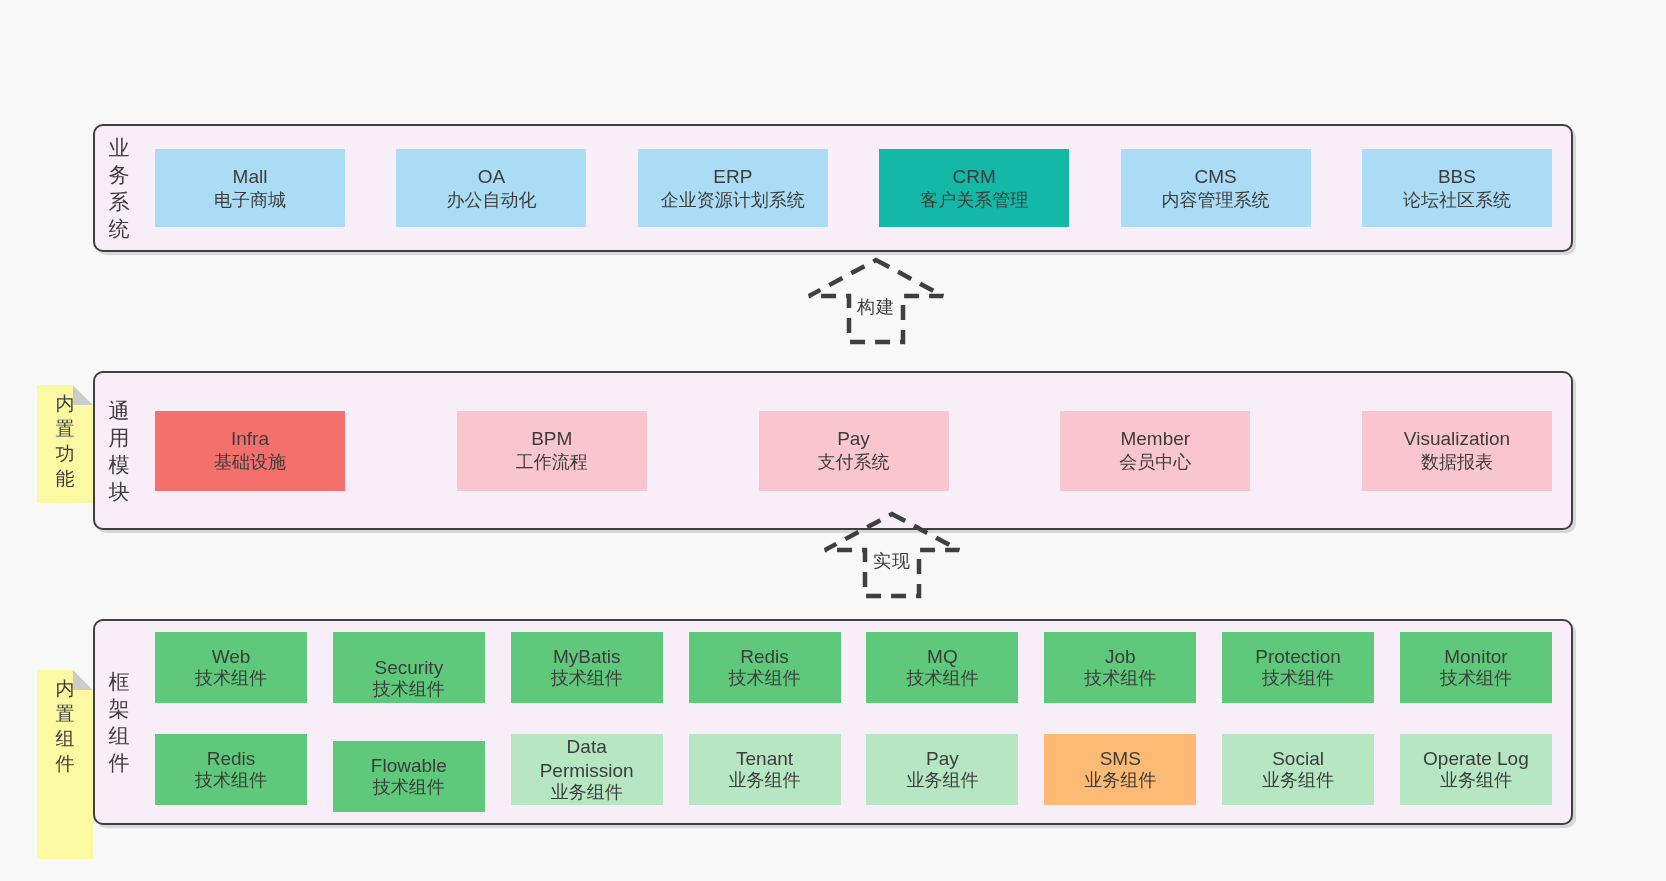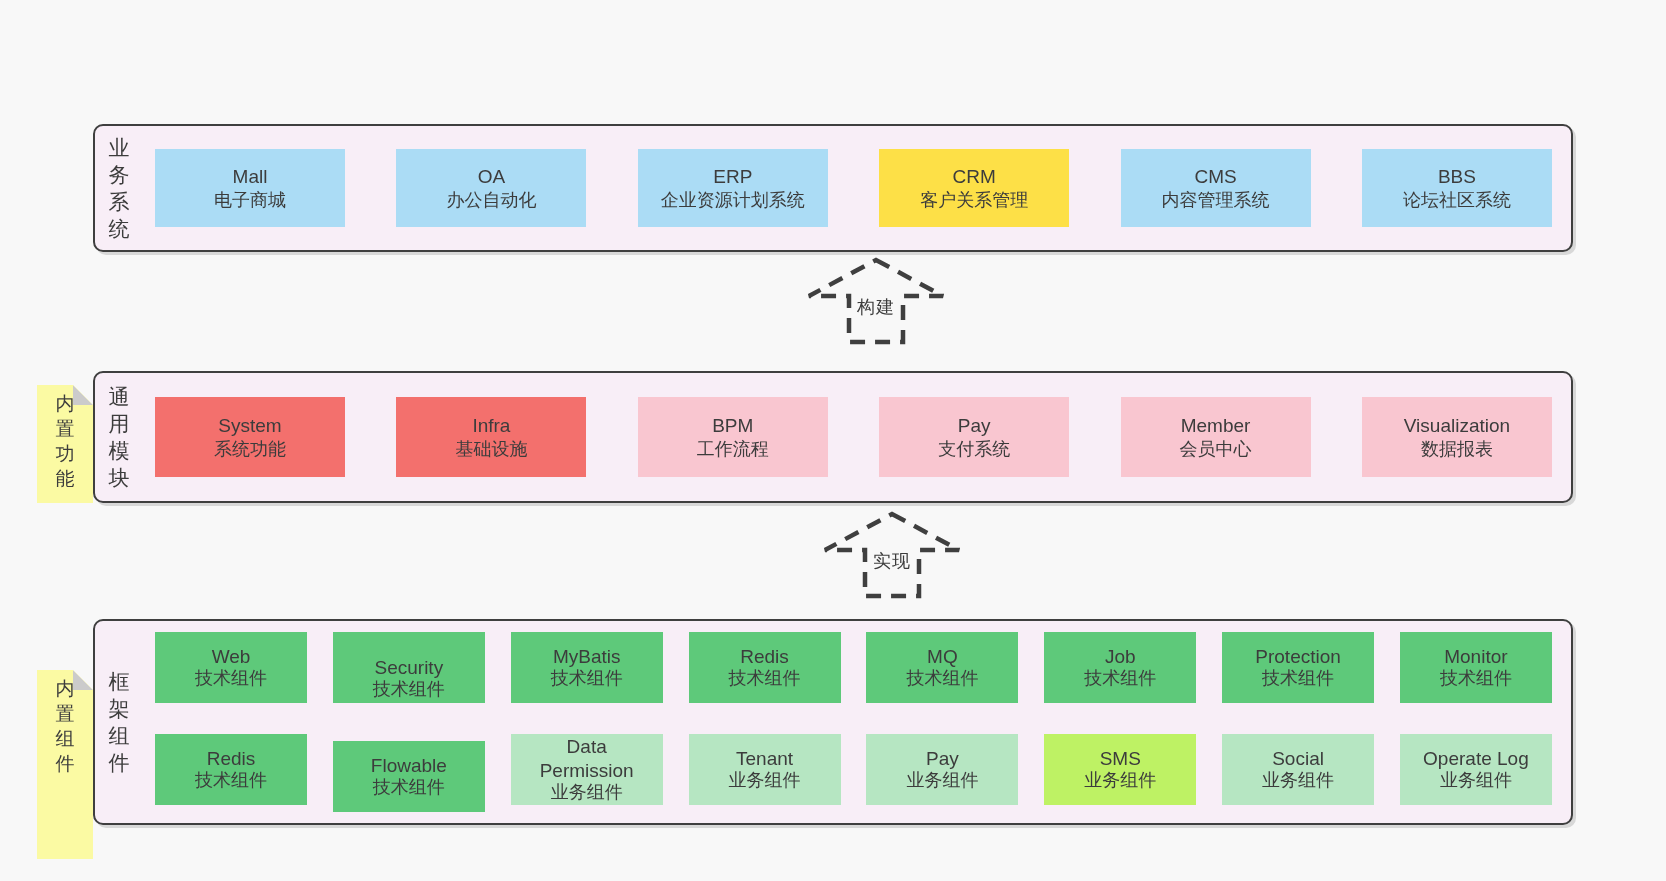"CRM" div.box { background: #fde047 -> #14b8a6 }
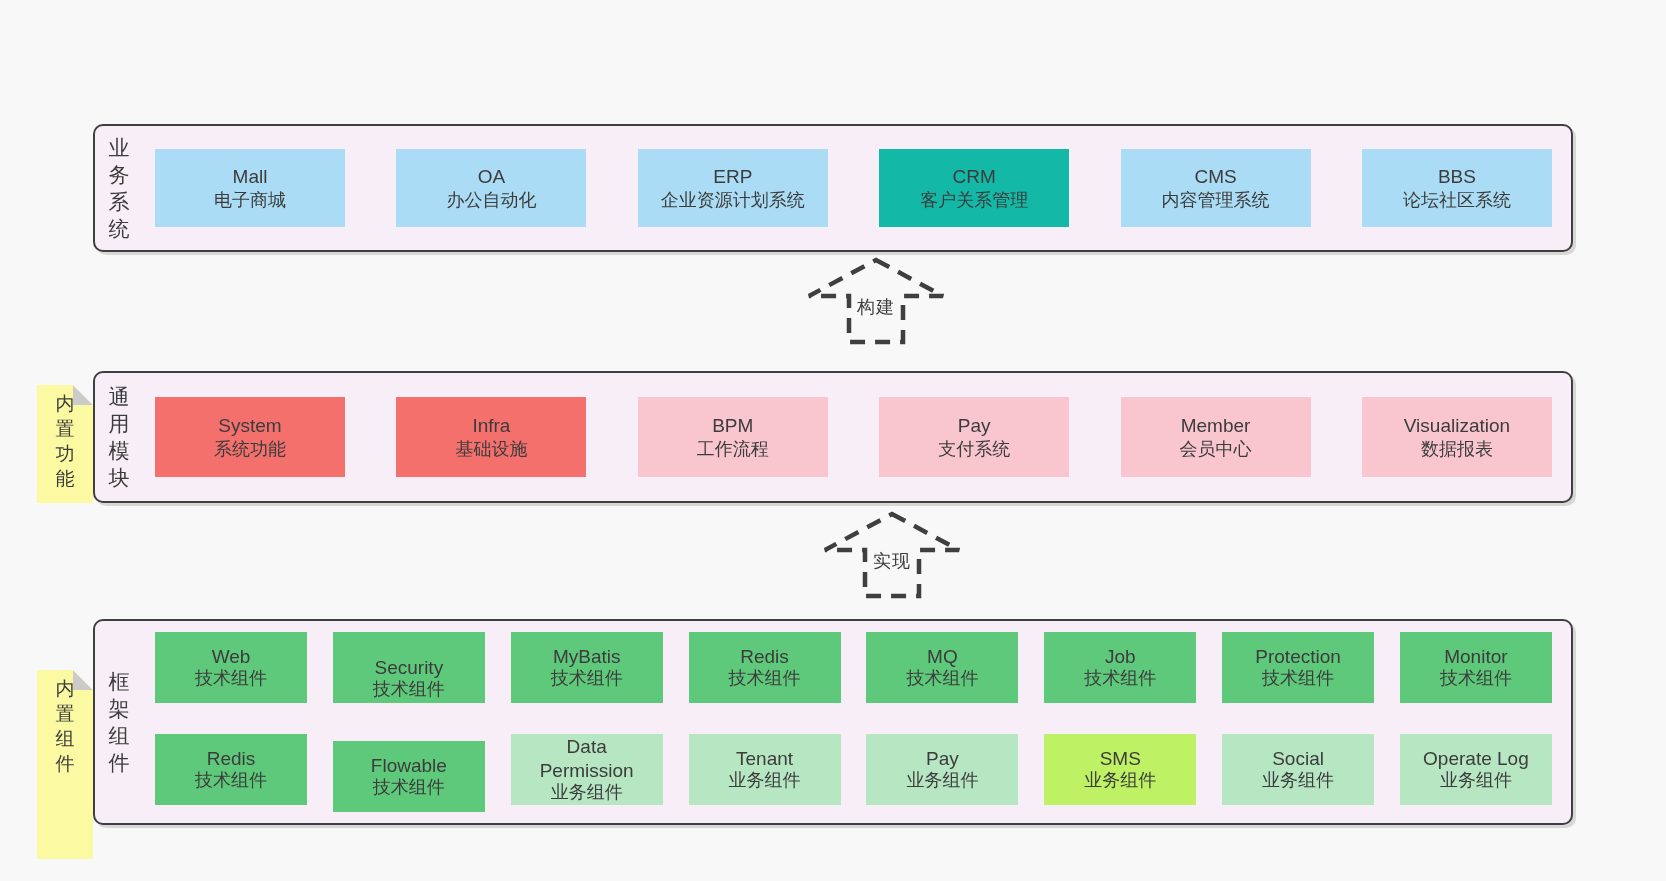"通用模块" #band-2 { height: 132px -> 159px }
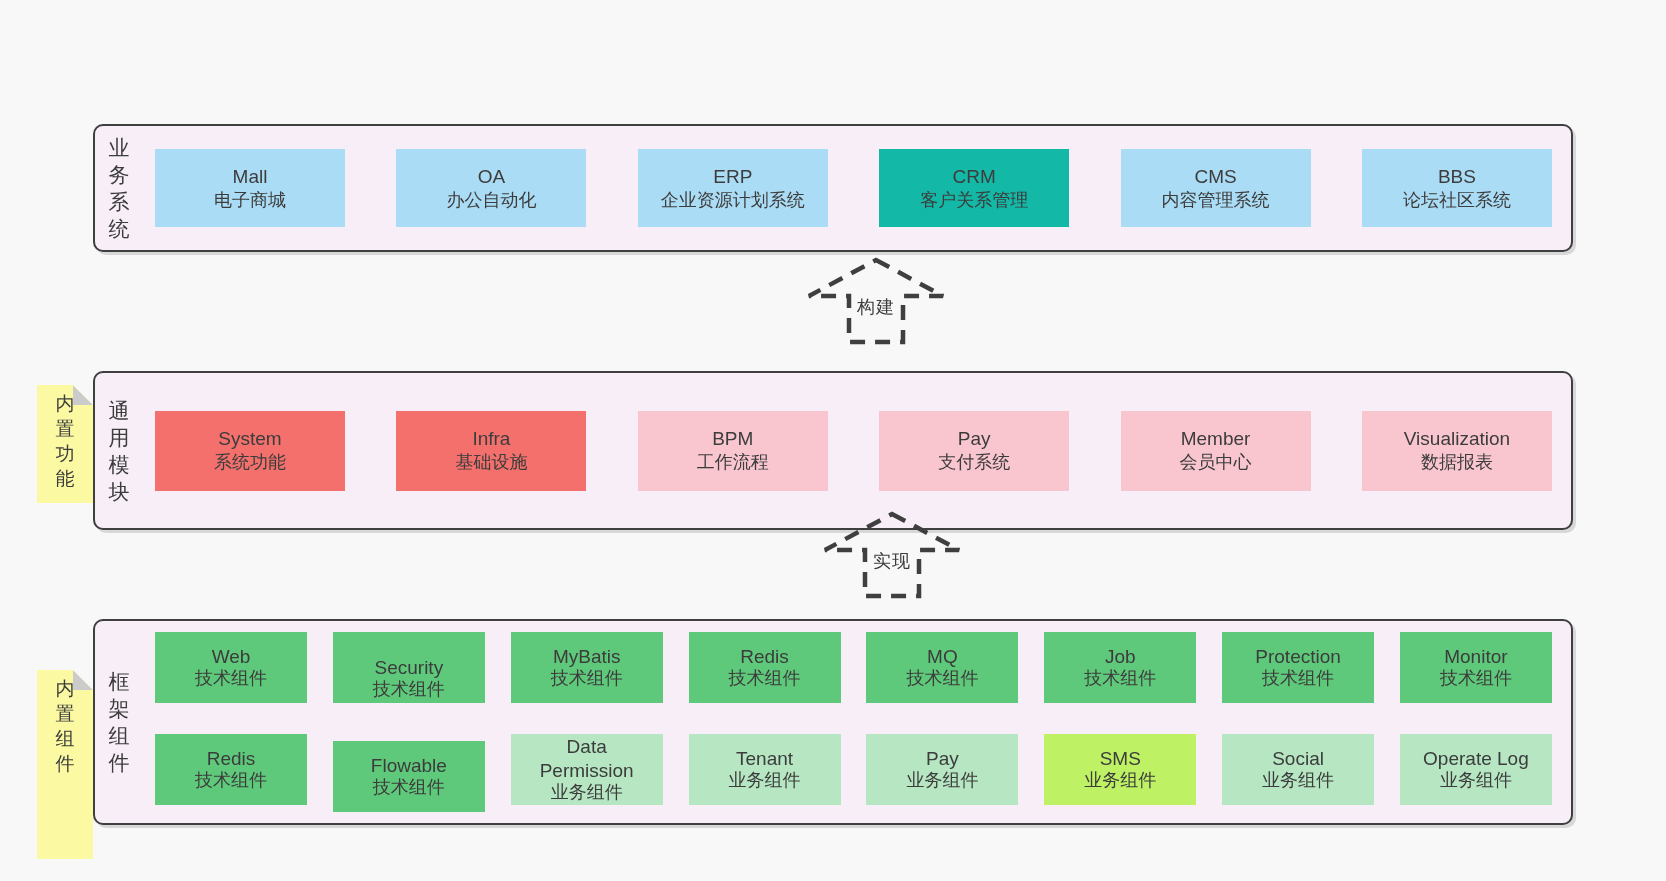"System" div.box { html: <div> <div>System</div> <div>系统功能</div> </div> -> none }
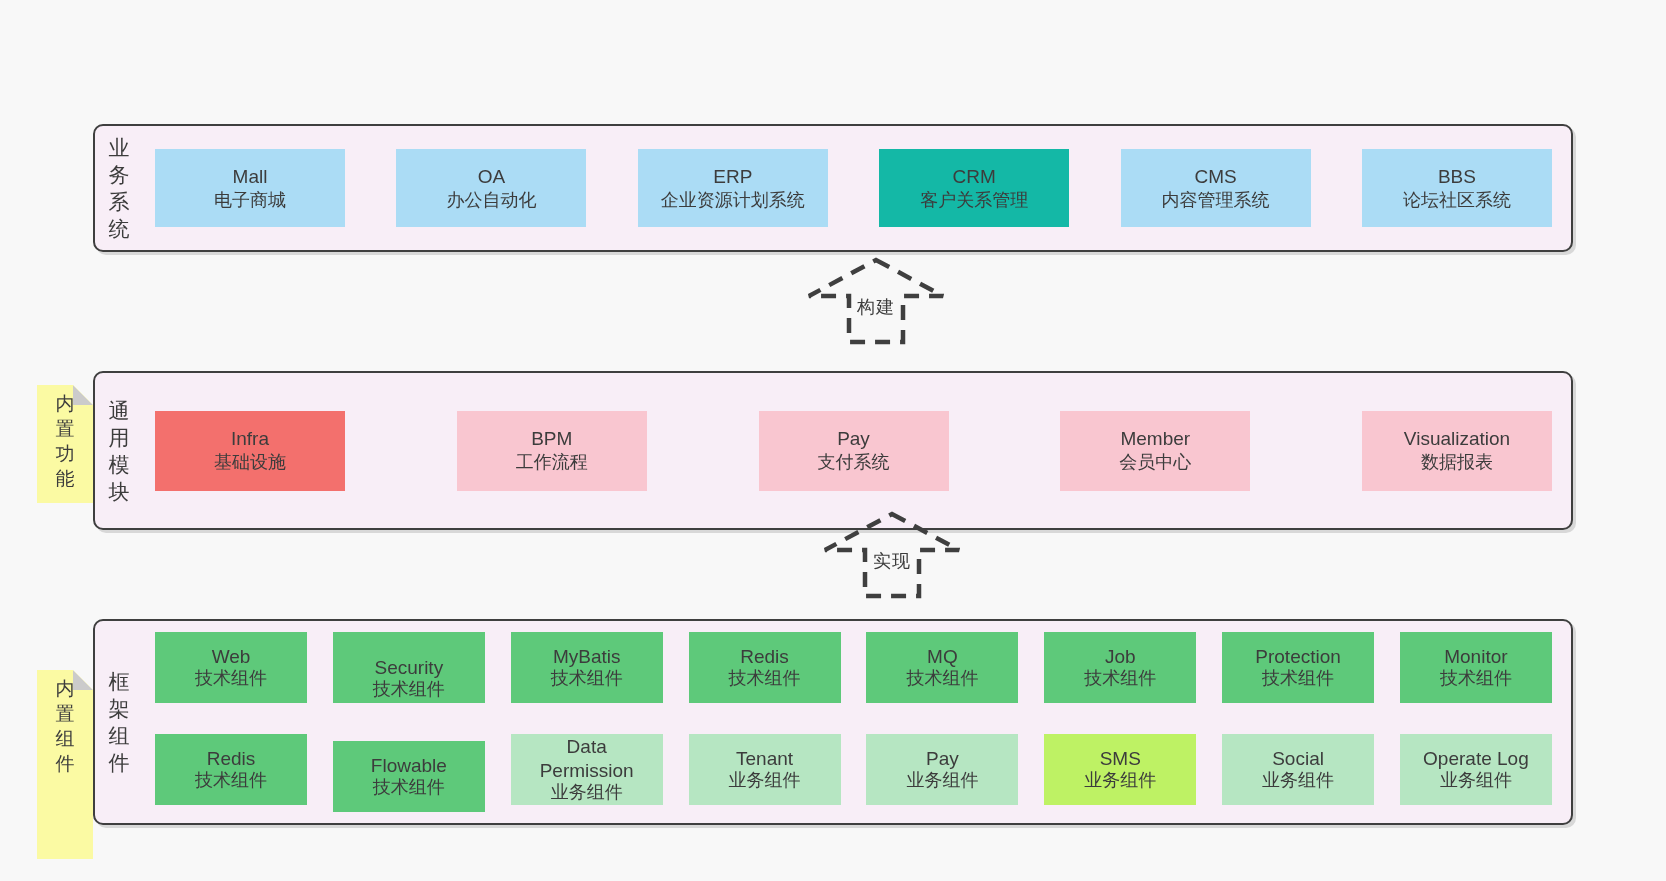"SMS" div.box { background: #bef264 -> #fdba74 }
